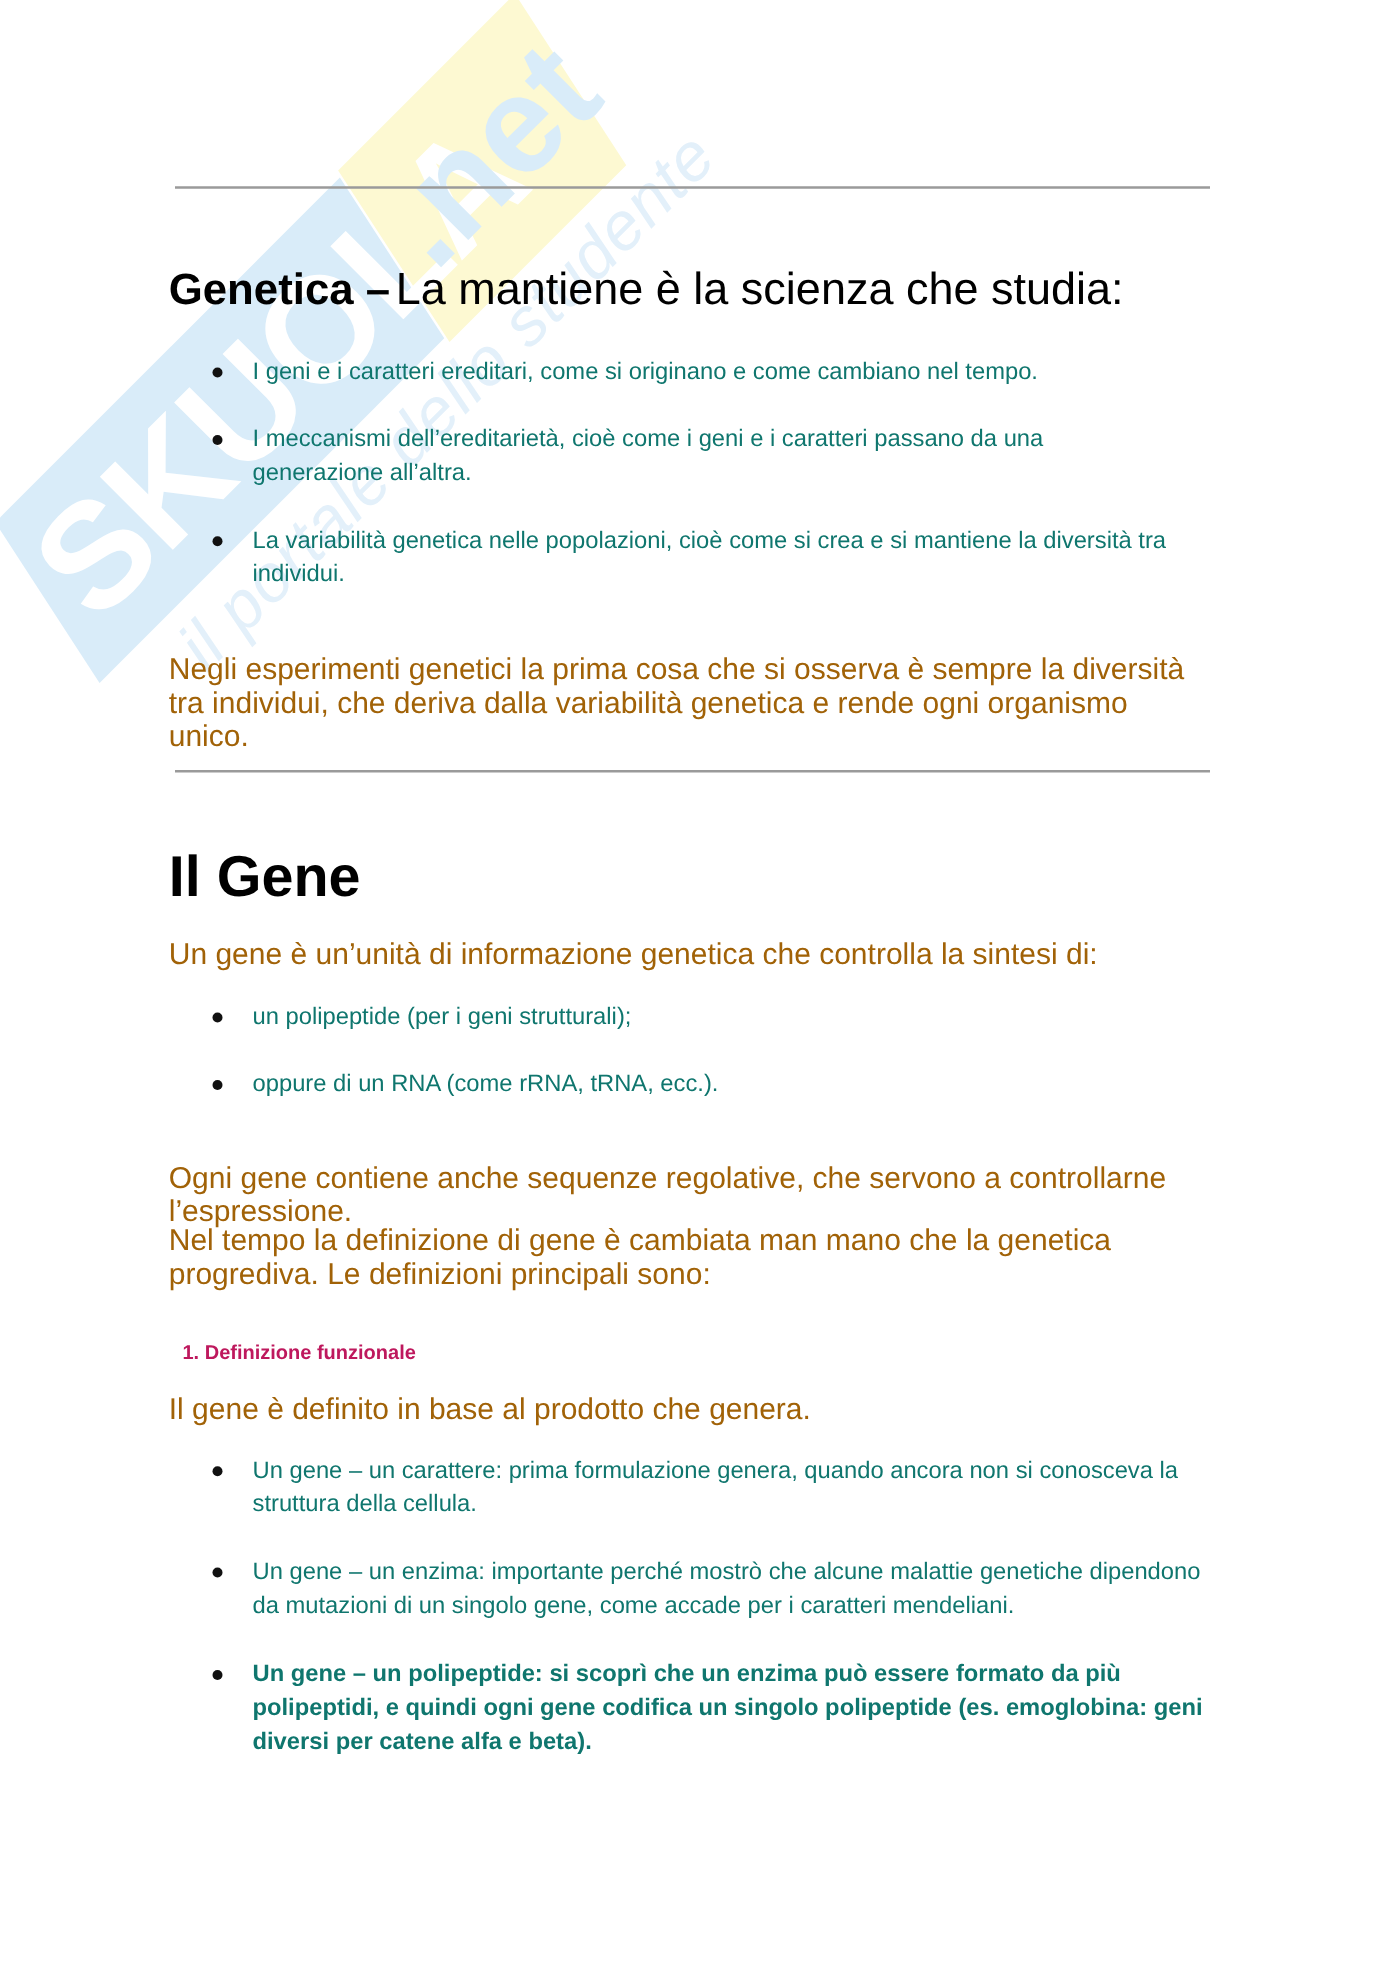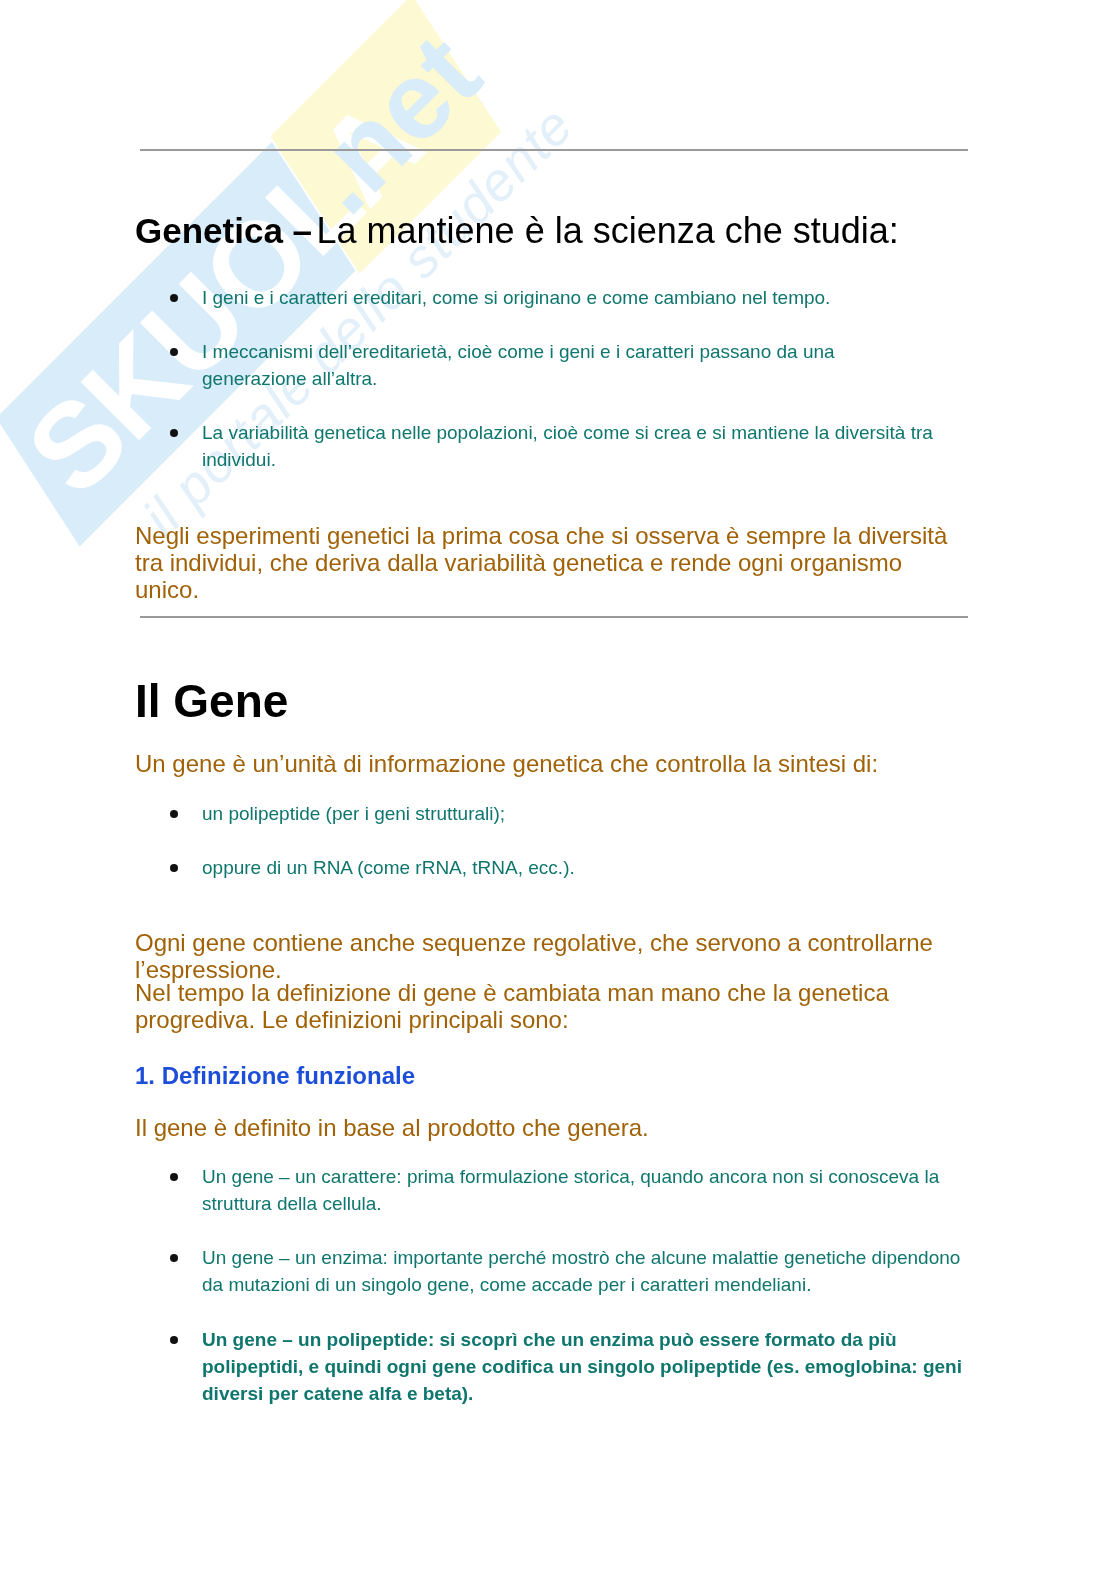"1. Definizione funzionale" .h3 { color: #1d4ed8 -> #be185d; font-size: 24px -> 16px; margin: 0 -> 11px }
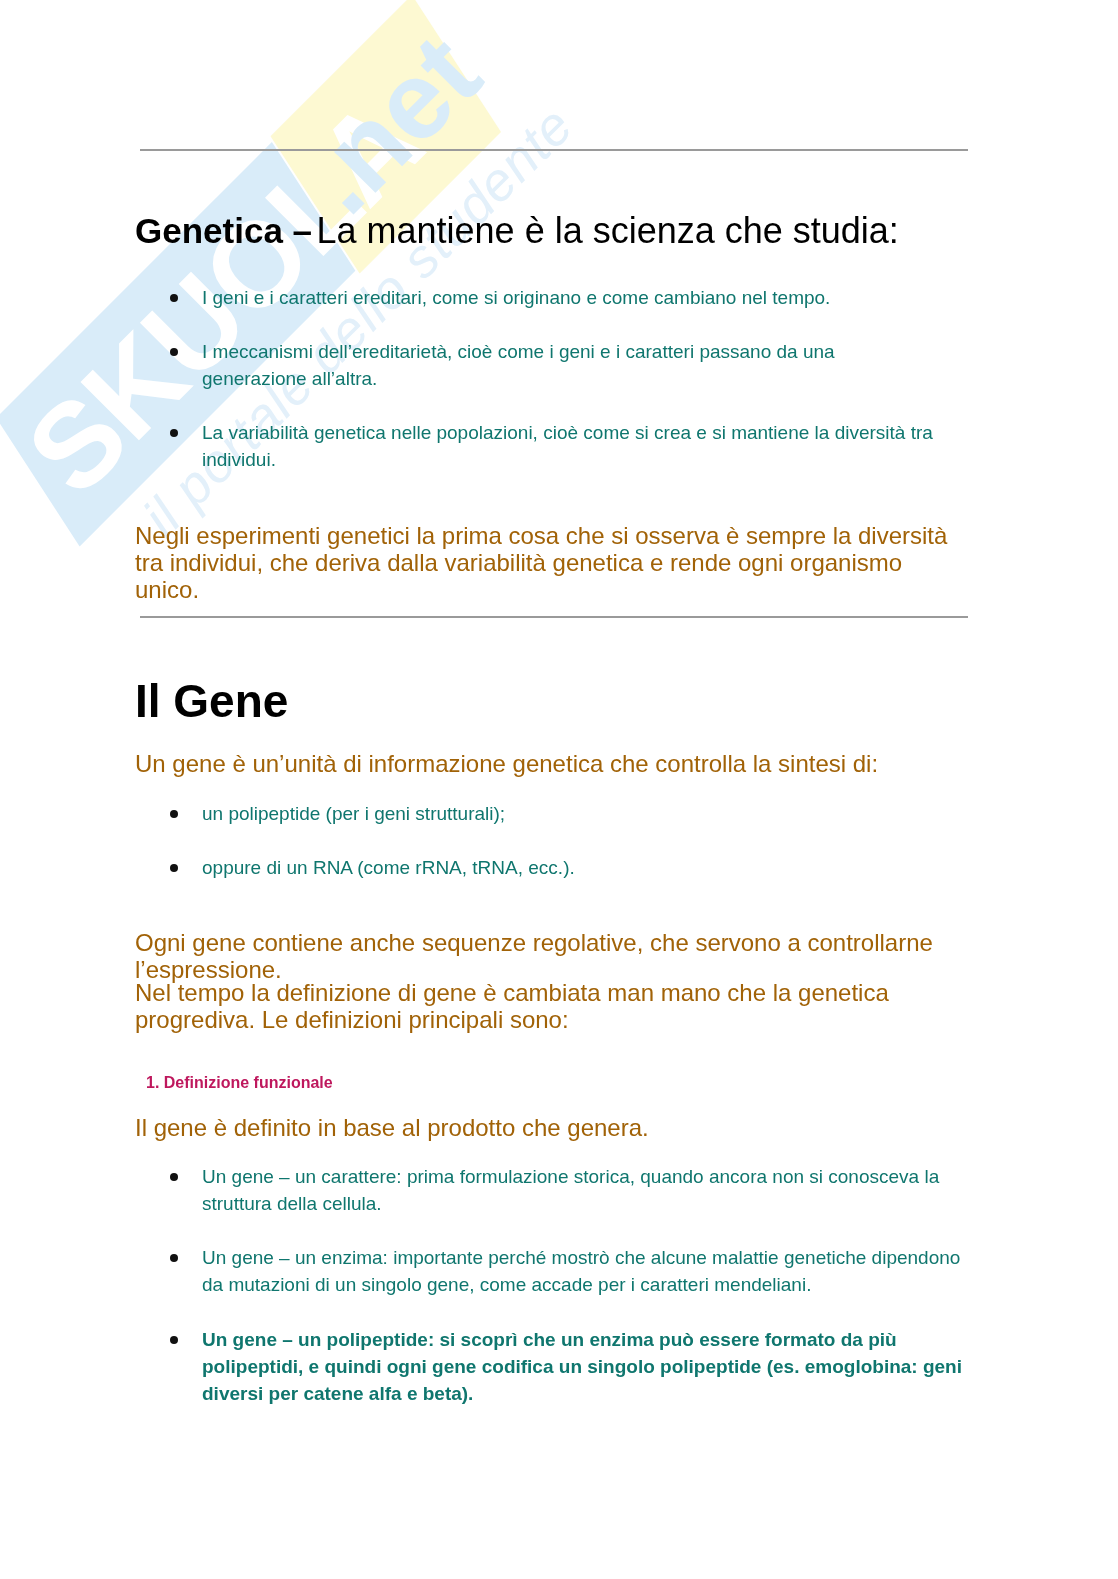"Un gene – un carattere:" div.bullet-text { text: storica -> genera }
